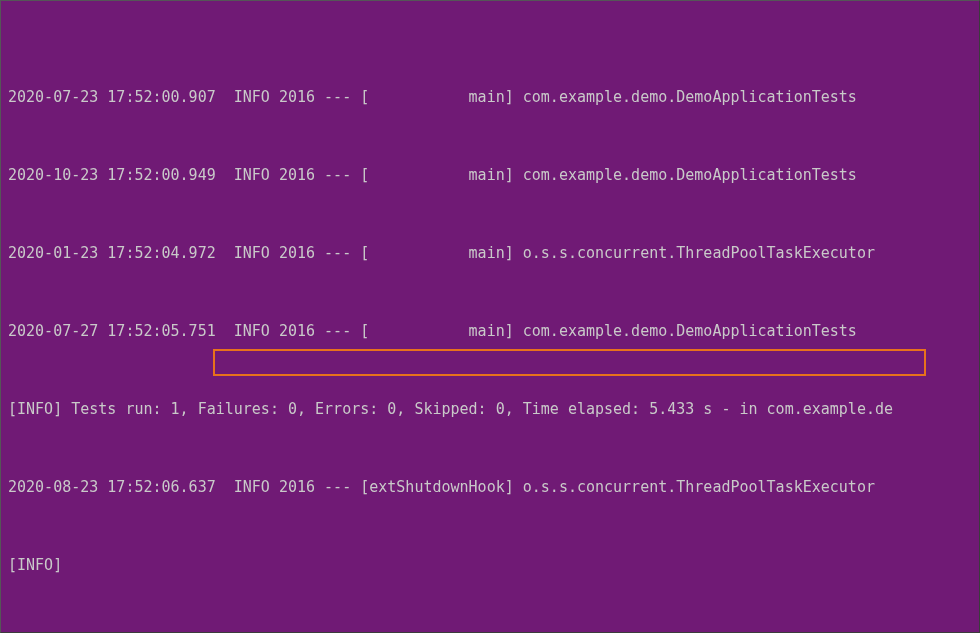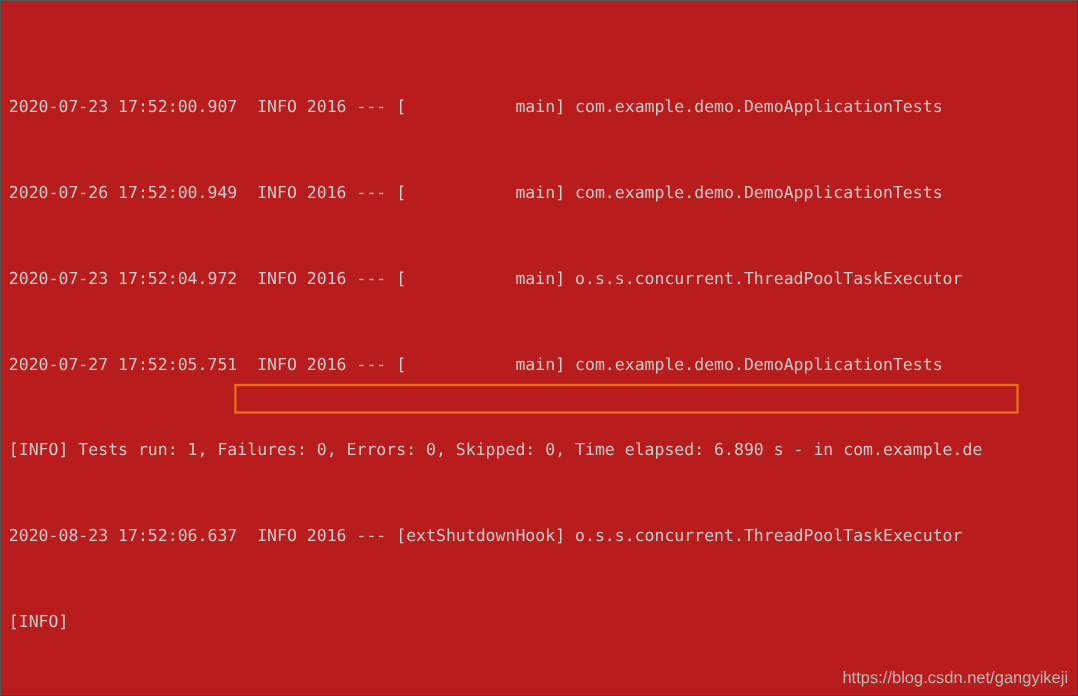"2020-07-23 17:52:00.907 INFO 2016 ---" #console-window { background: #b91c1c -> #701a75 }
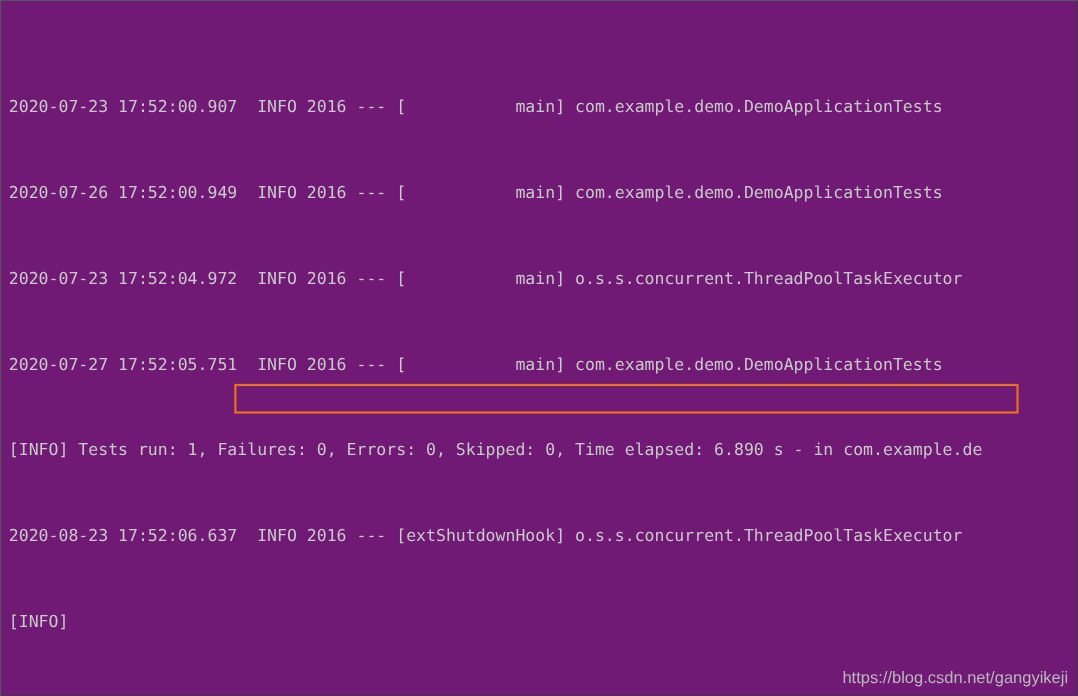"2020-07-26 17:52:00.949 INFO 2016 ---" span.seg { text: 2020-07-26 -> 2020-10-23 }
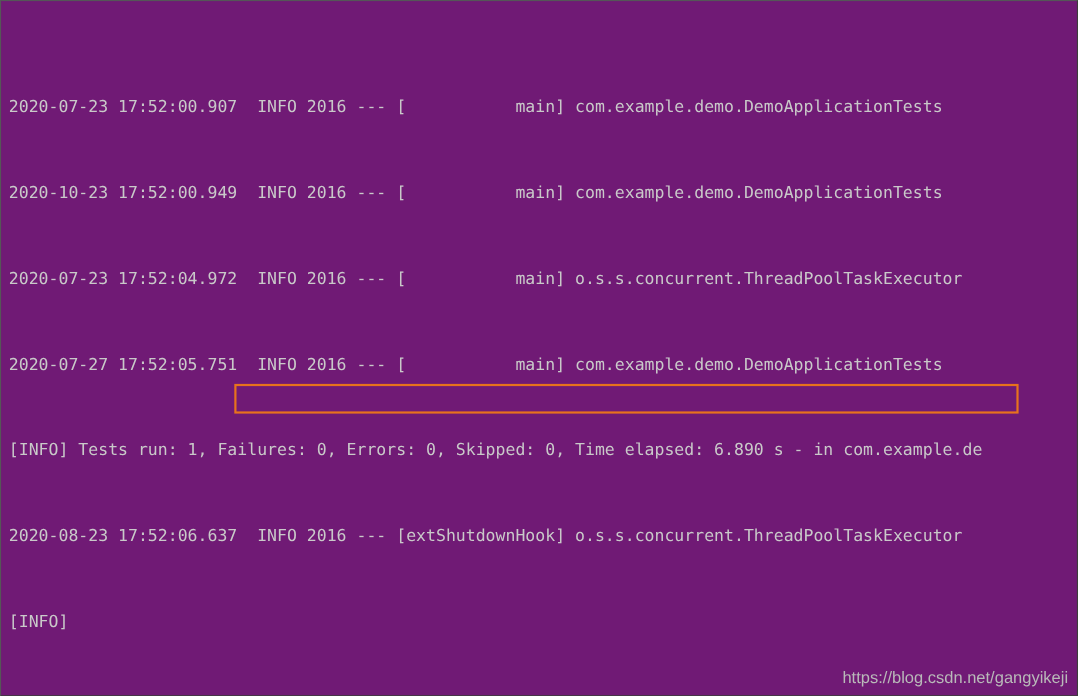"2020-07-23 17:52:04.972 INFO 2016 ---" span.seg { text: 2020-07-23 -> 2020-01-23 }
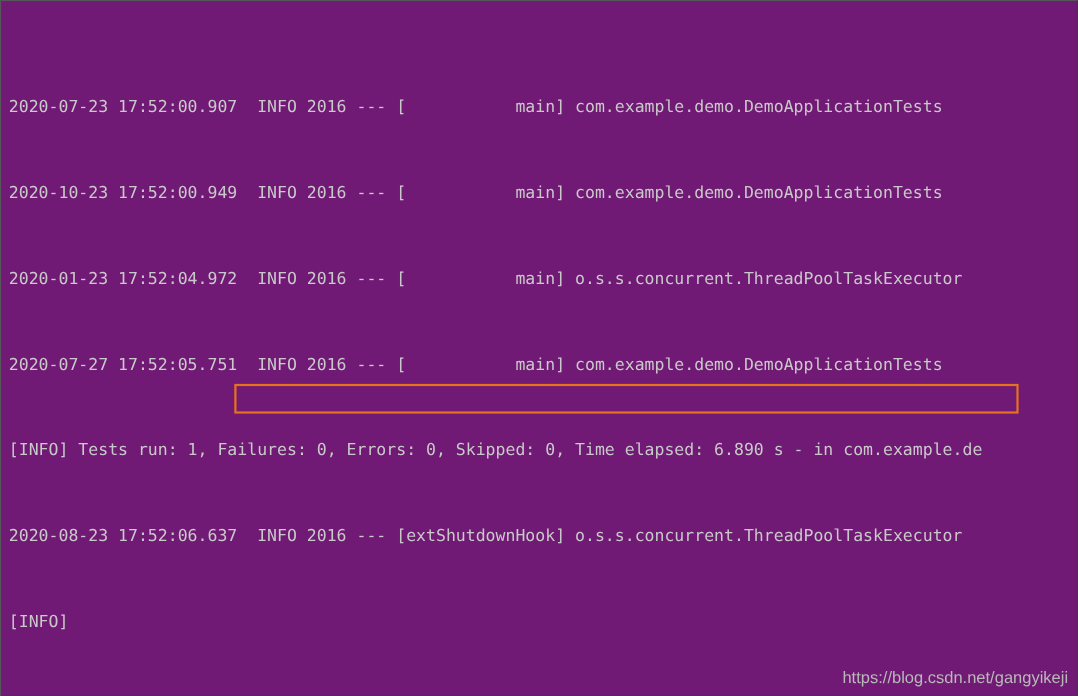"[INFO] Tests run: 1, Failures:" span.seg { text: 6.890 -> 5.433 }
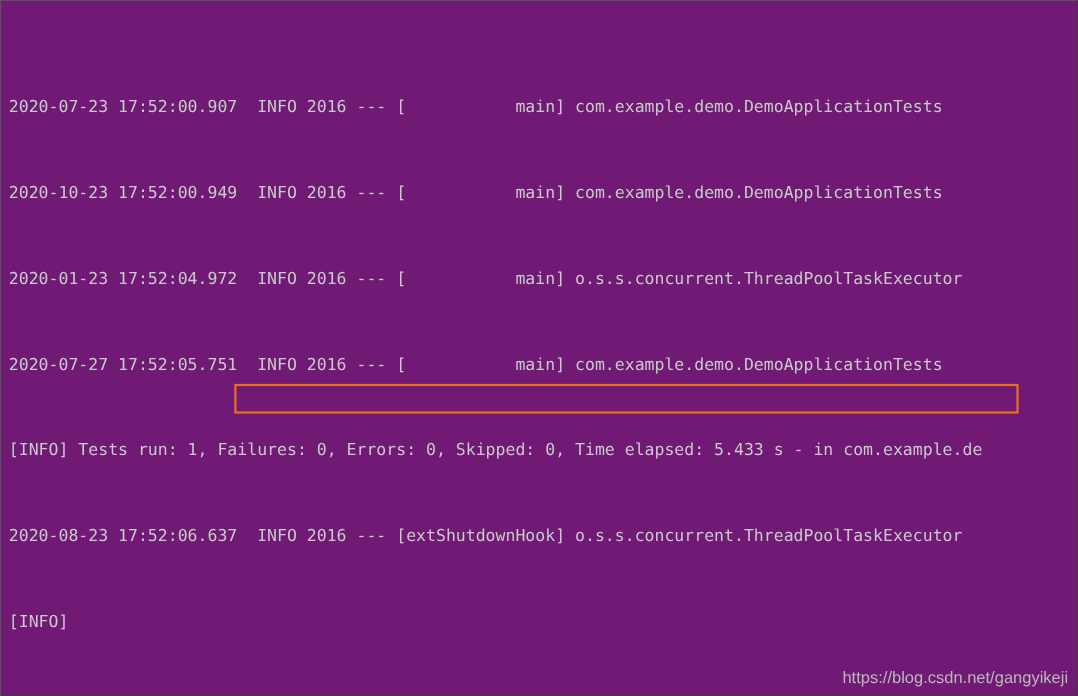"https://blog.csdn.net/gangyikeji" div { html: <div>https://blog.csdn.net/gangyikeji</div> -> none }
